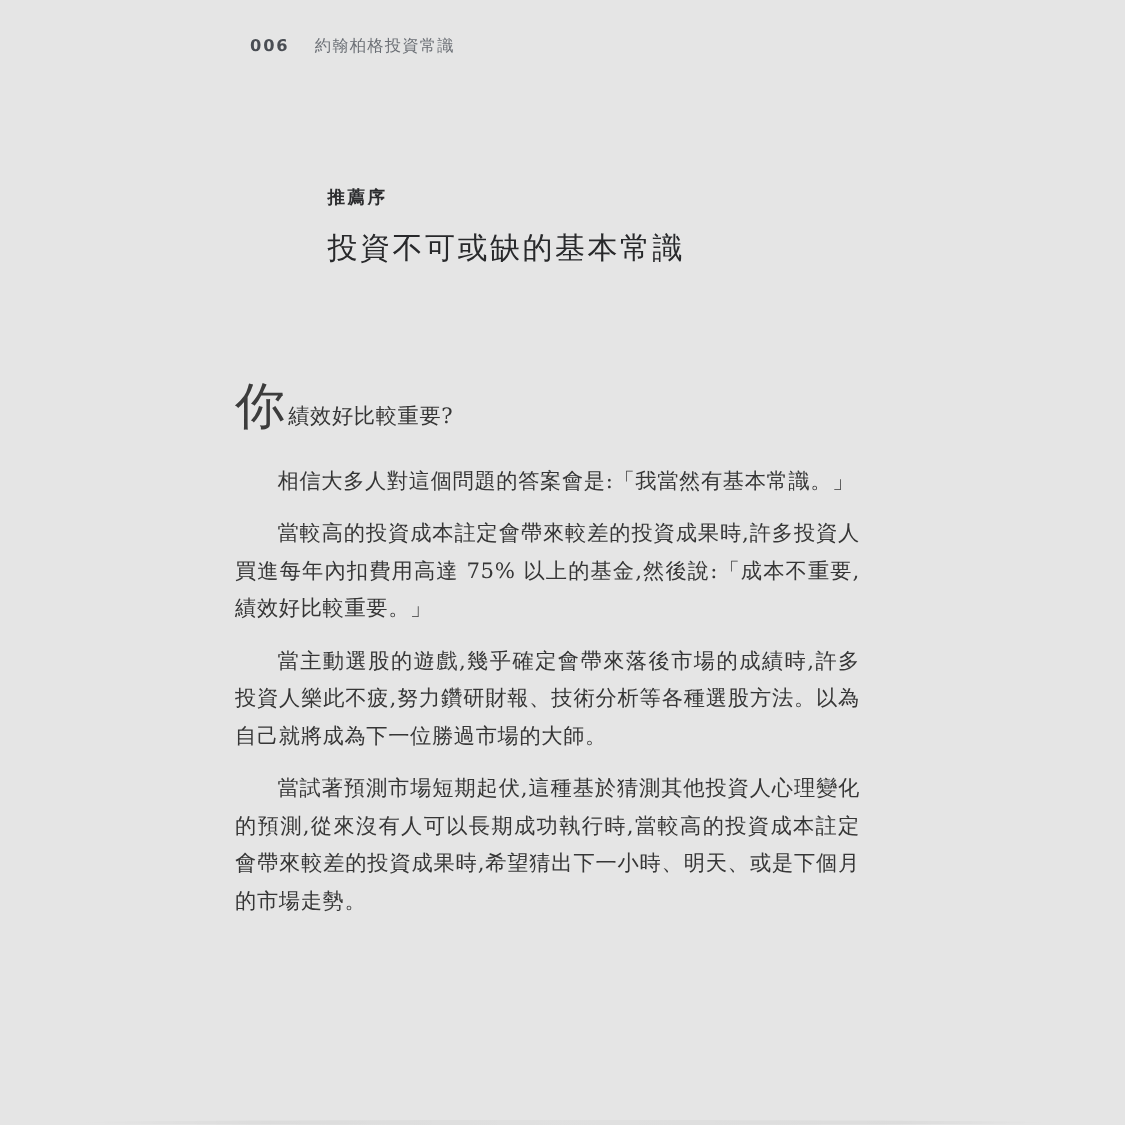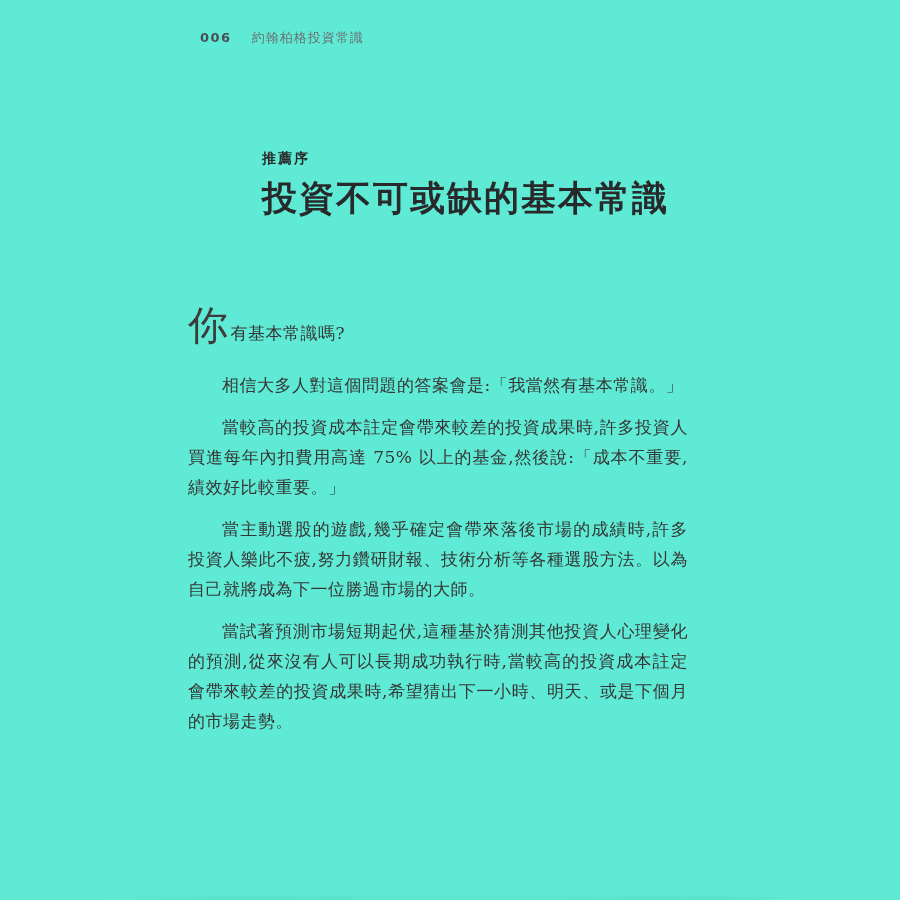"006 約翰柏格投資常識" .page { background: #5eead4 -> #e5e5e5 }
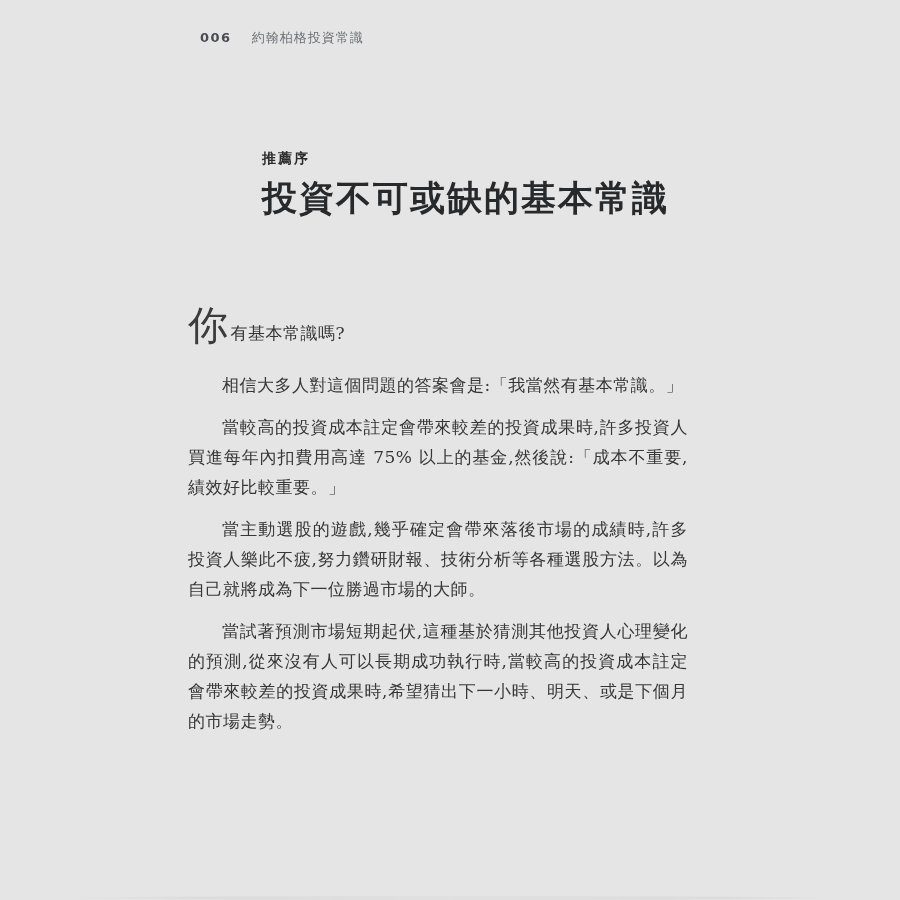"投資不可或缺的基本常識" .main-title { font-size: 35px -> 24px; font-weight: 700 -> 400 }
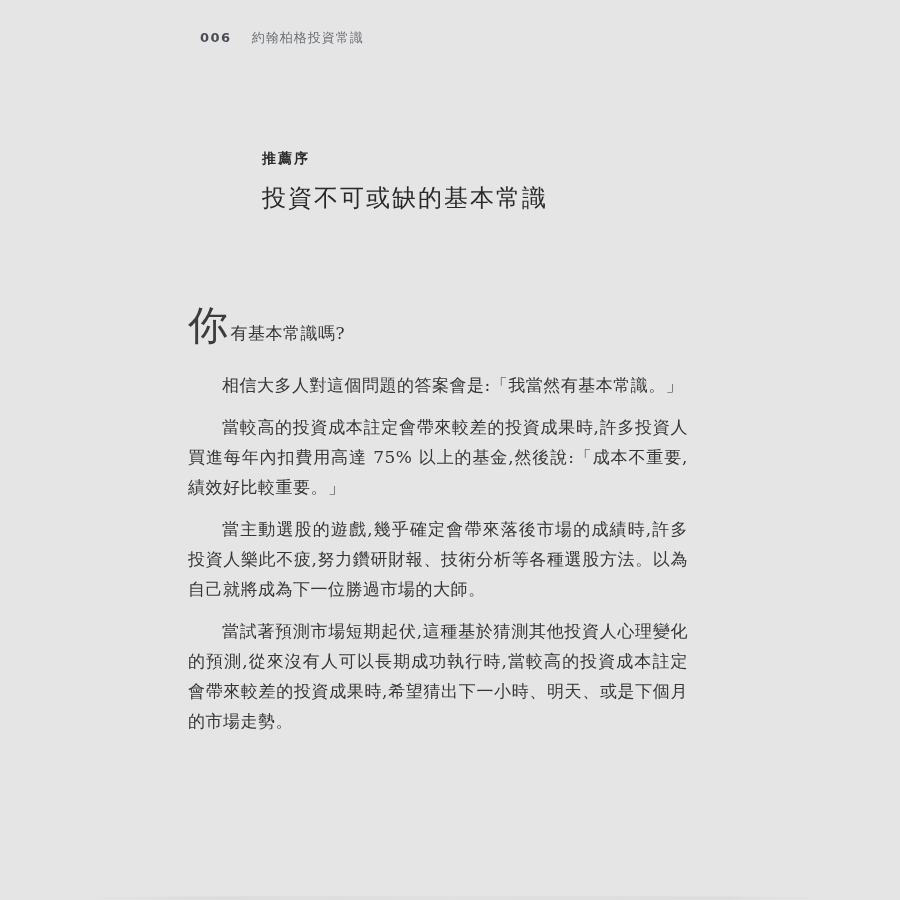"有基本常識嗎?" span { text: 有基本常識嗎 -> 績效好比較重要 }
